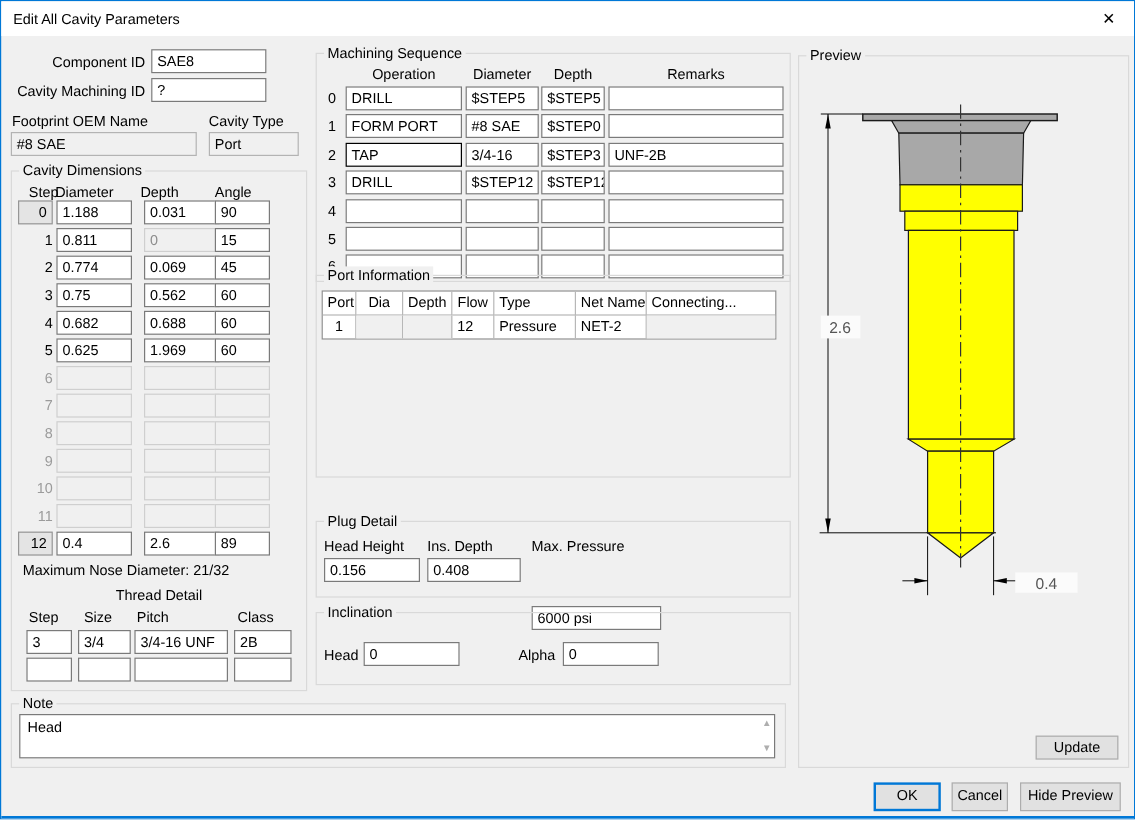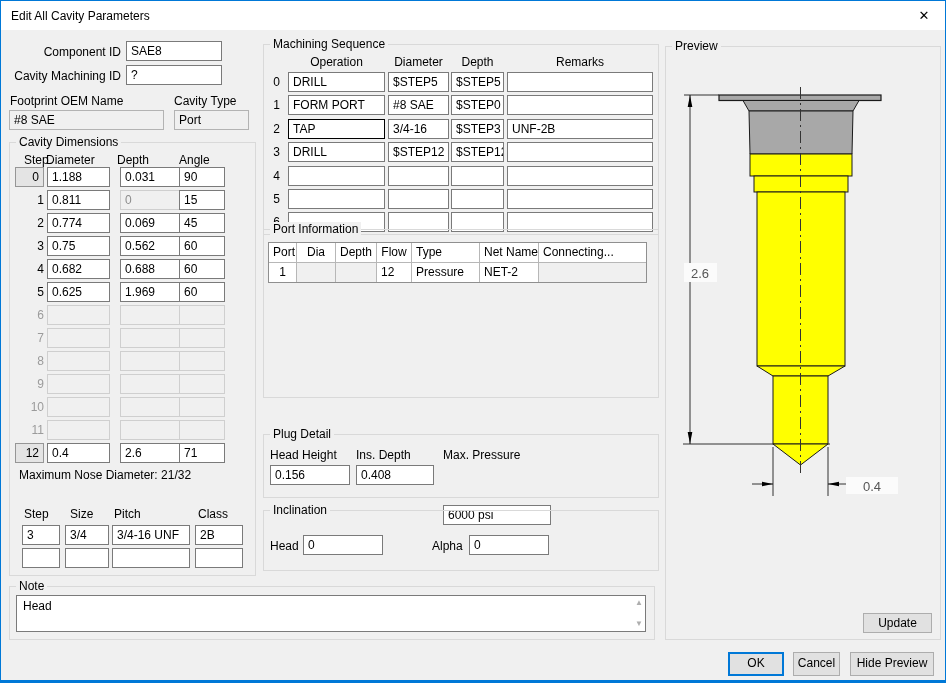"71" div.f { text: 71 -> 89 }
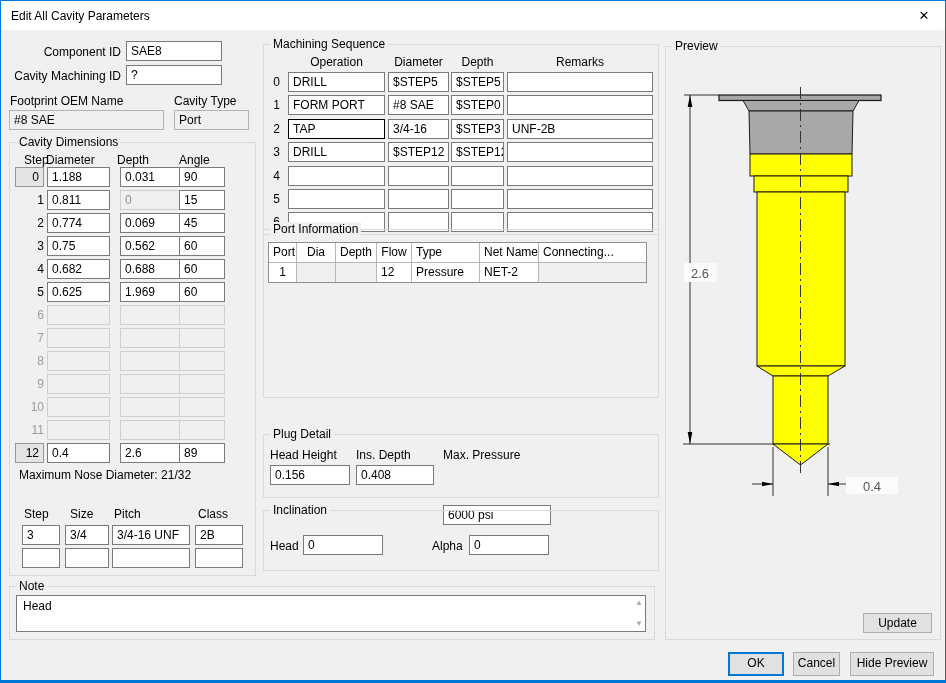"Thread Detail" div.lab { html: none -> <div>Thread Detail</div> }
